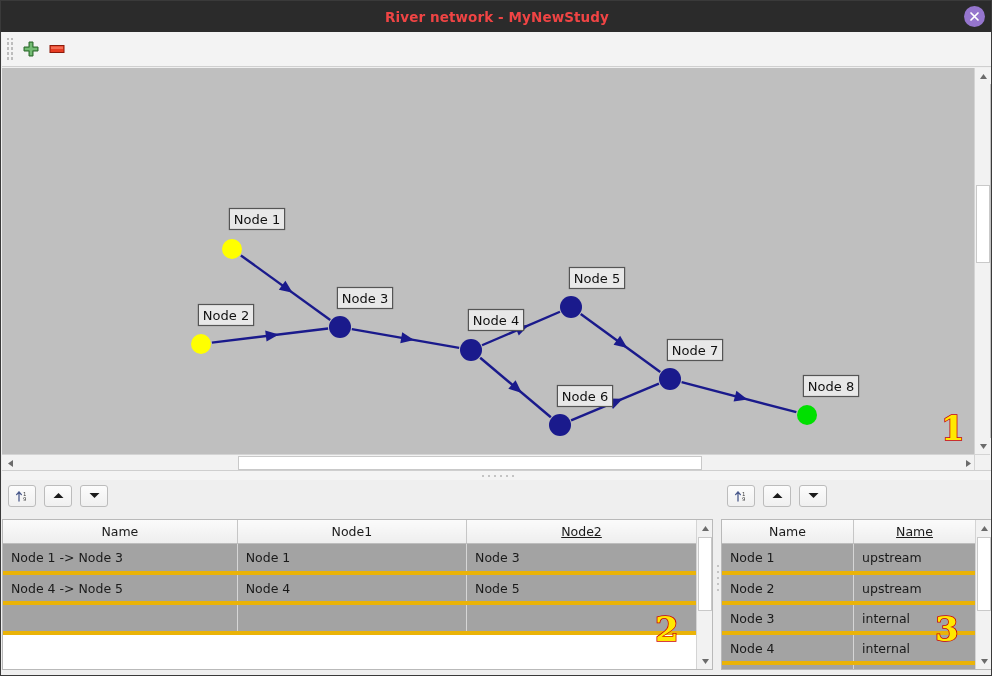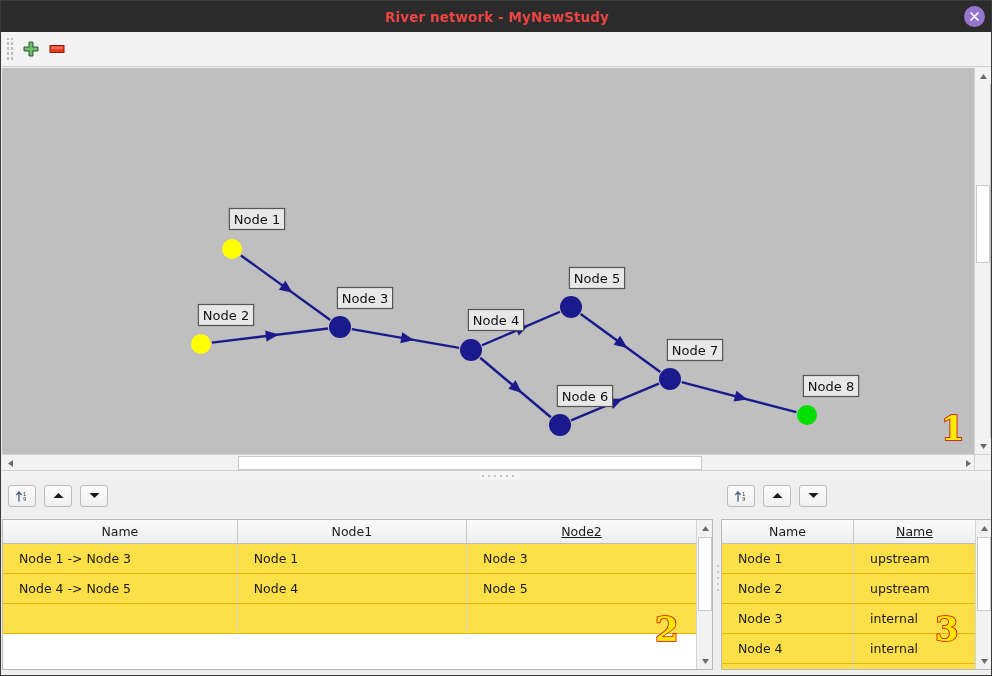"Node 1 -> Node 3" table.grid td { background: #fde047 -> #a3a3a3; border-bottom: 1px solid #eab308 -> 4px solid #eab308; padding: 0 16px -> 0 8px }
